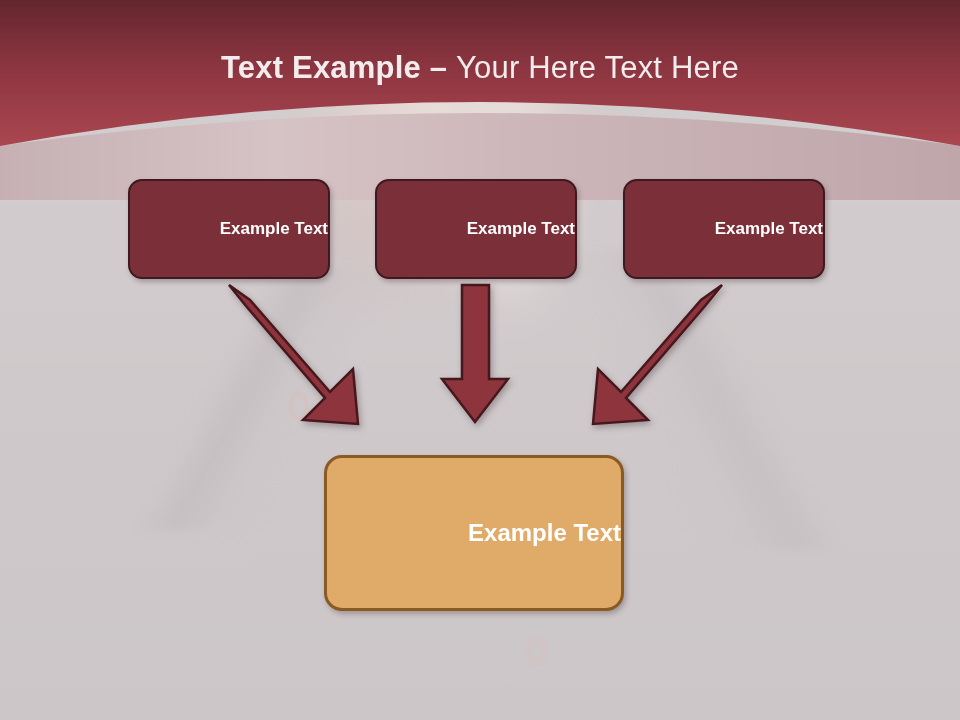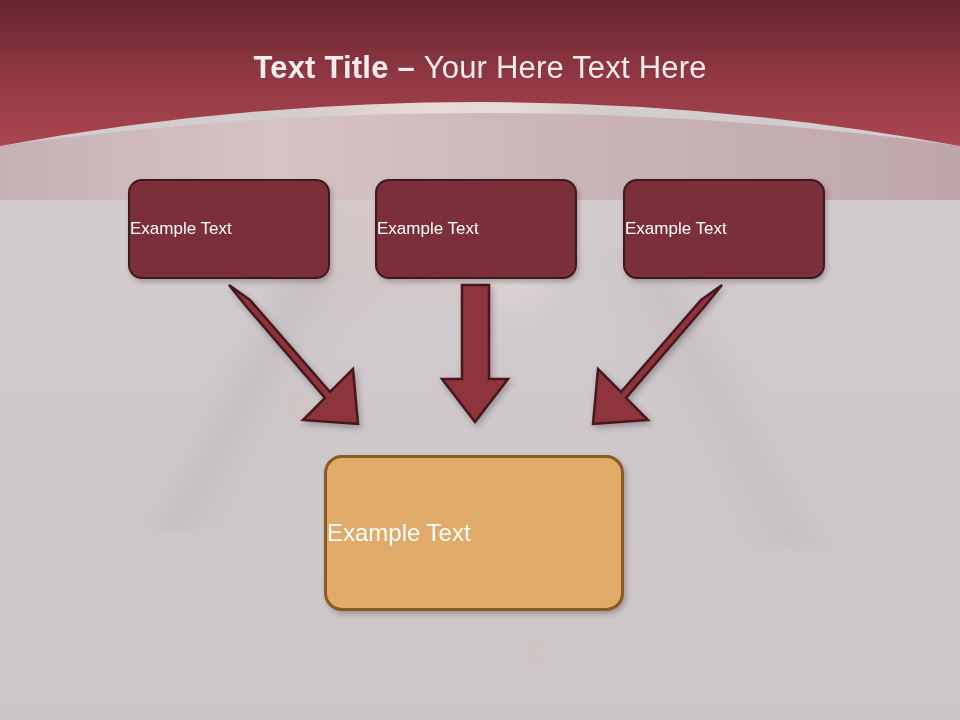"Text Title –" span.strong { text: Title -> Example }
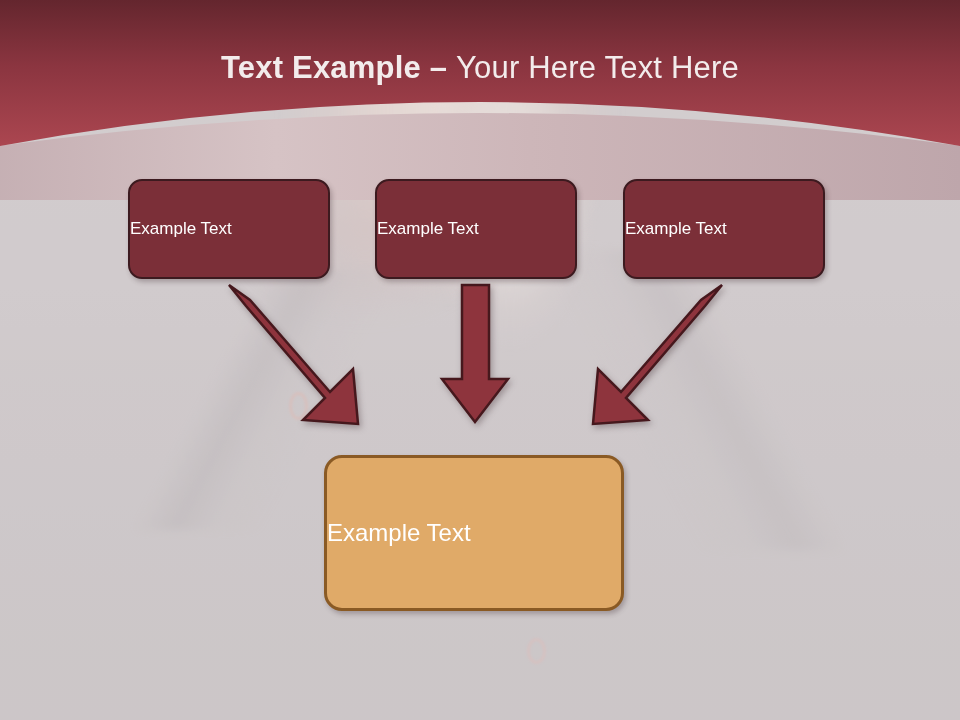"Example Text" .box { font-weight: none -> bold; justify-content: flex-start -> flex-end }
